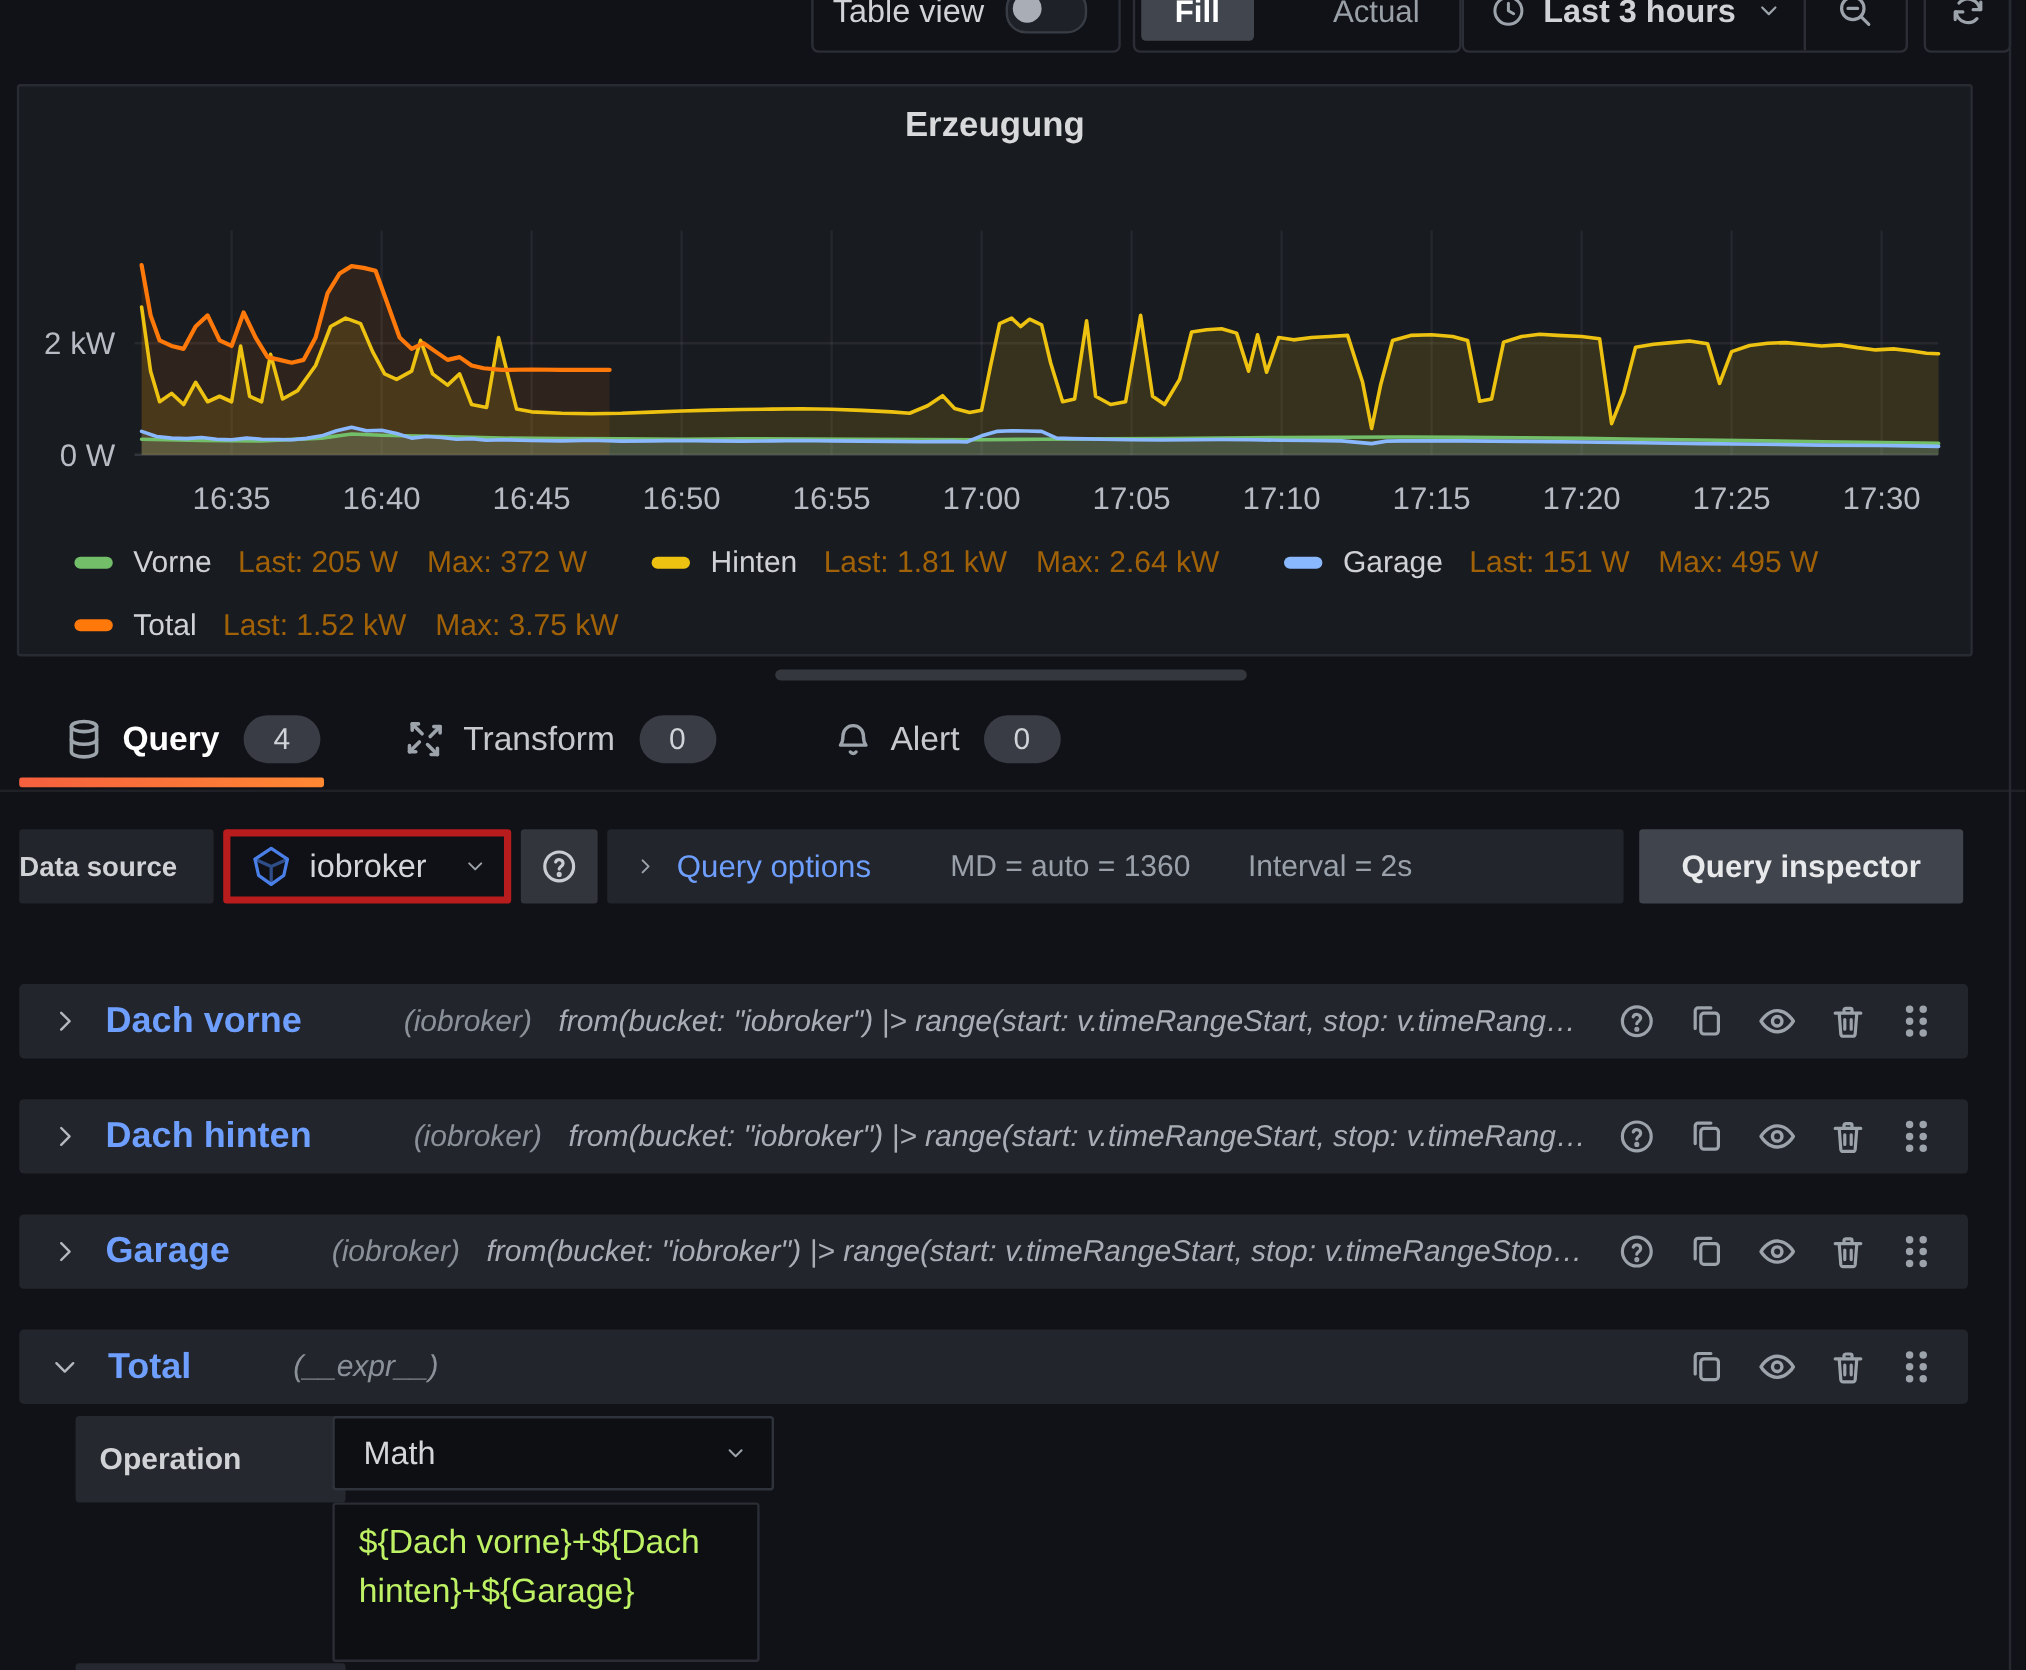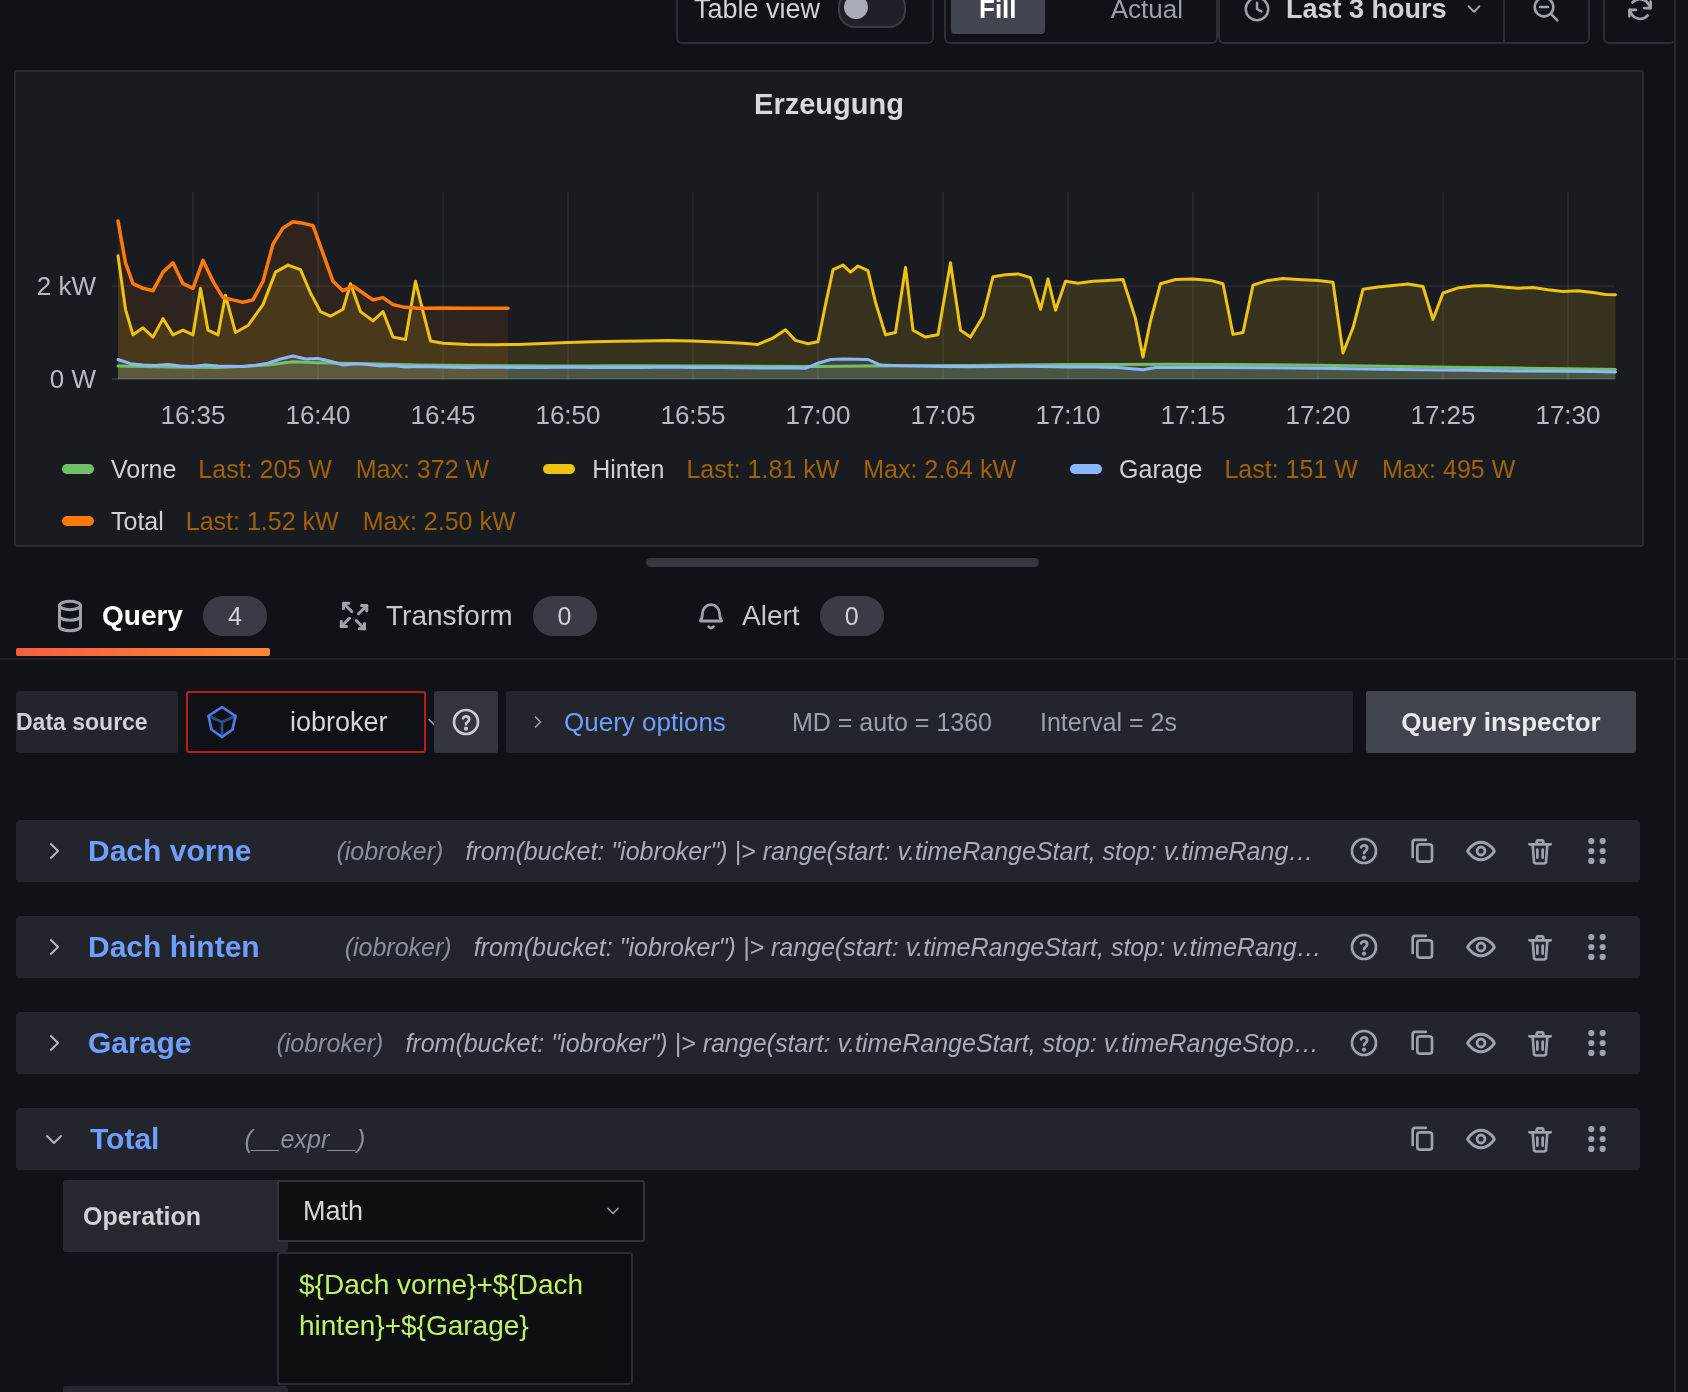"Max: 2.50 kW" span.lg-val { text: 2.50 -> 3.75 }
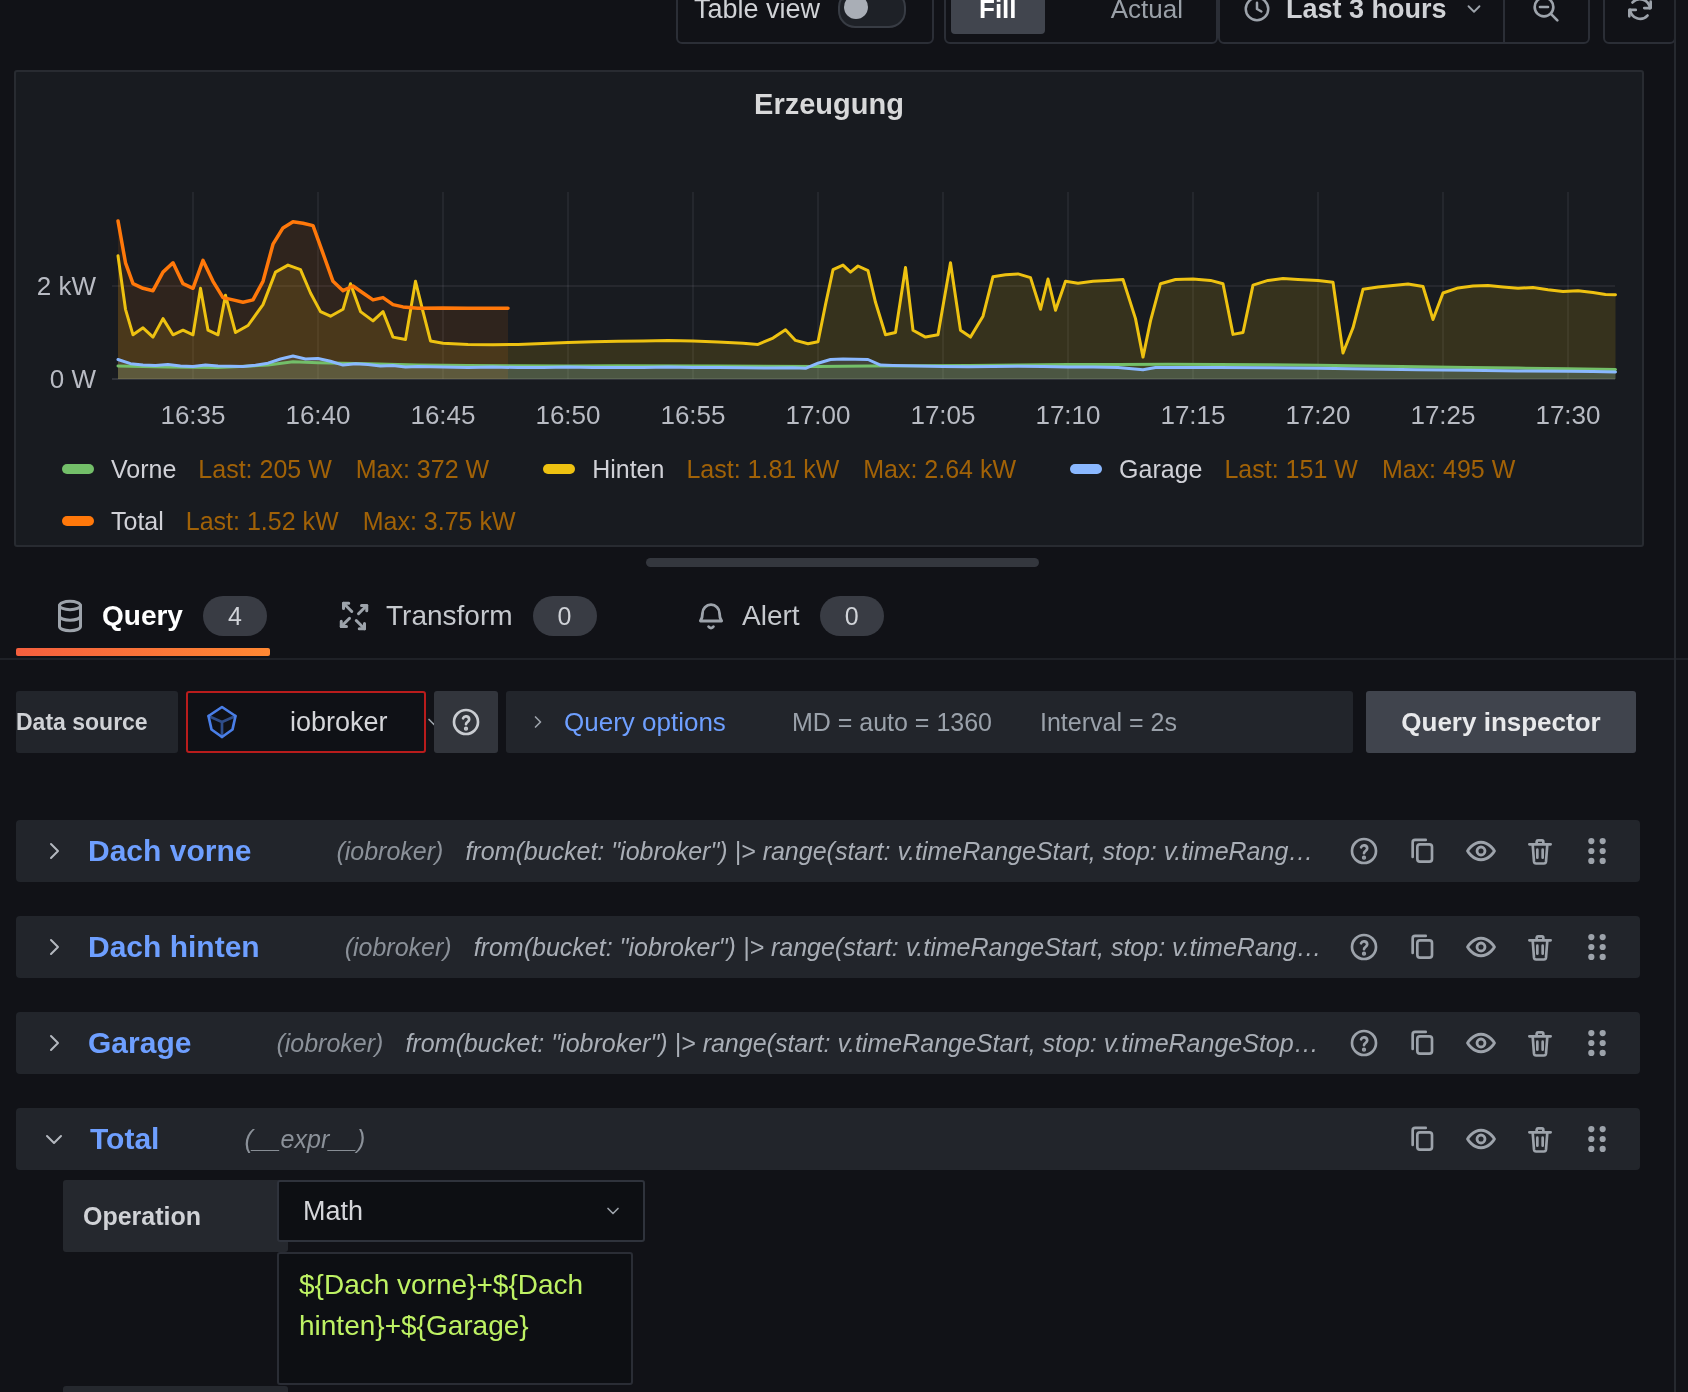"iobroker" #ds-picker { border: 2px solid #b91c1c -> 6px solid #b91c1c; gap: 36px -> none }
